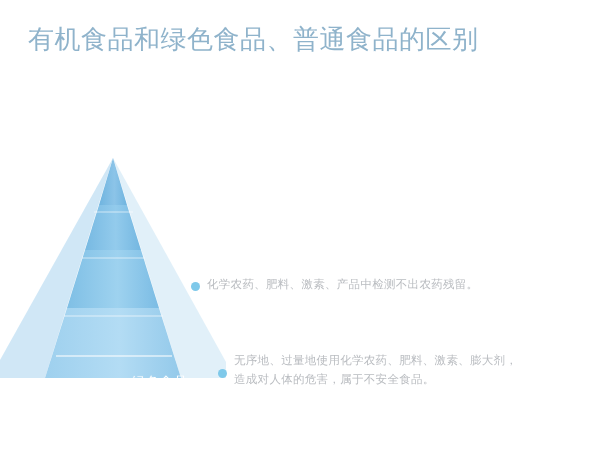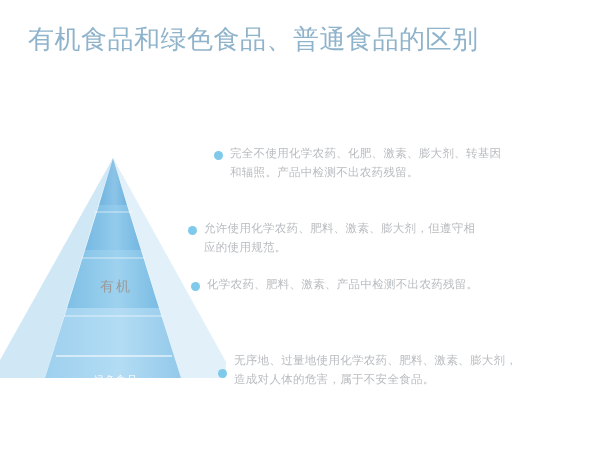"完全不使用化学农药、化肥、激素、膨大剂、转基因" div.bullet-row { html: <div> <span></span> <span>完全不使用化学农药、化肥、激素、膨大剂、转基因 和辐照。产品中检测不出农药残留。</span> </div> -> none }
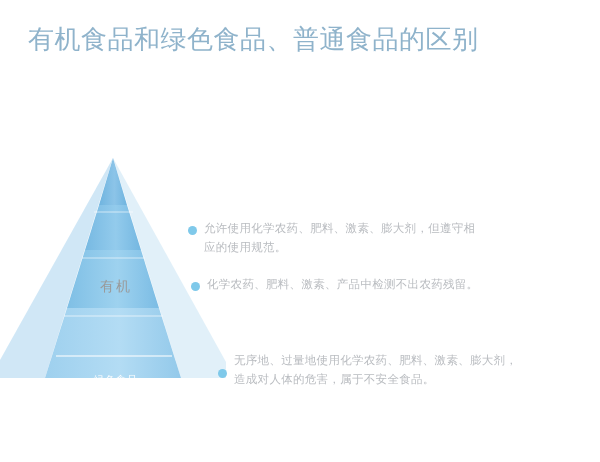"允许使用化学农药、肥料、激素、膨大剂，但遵守相" div.bullet-row { html: <div> <span></span> <span>允许使用化学农药、肥料、激素、膨大剂，但遵守相 应的使用规范。</span> </div> -> none }
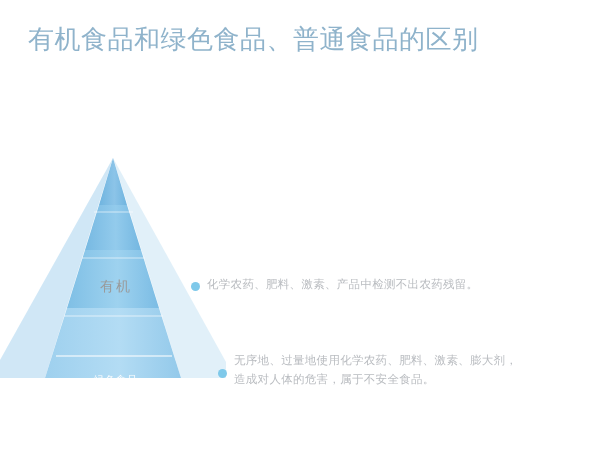"有机" div.tier-label { html: <div>有机</div> -> none }
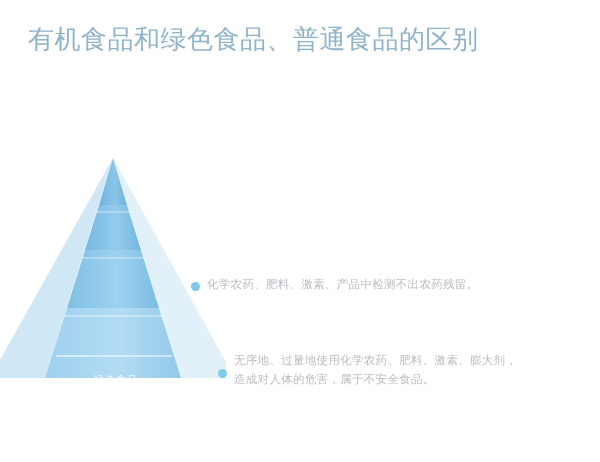"绿色食品" #tier-label-1 { font-size: 10px -> 13px; padding-left: none -> 44px }
